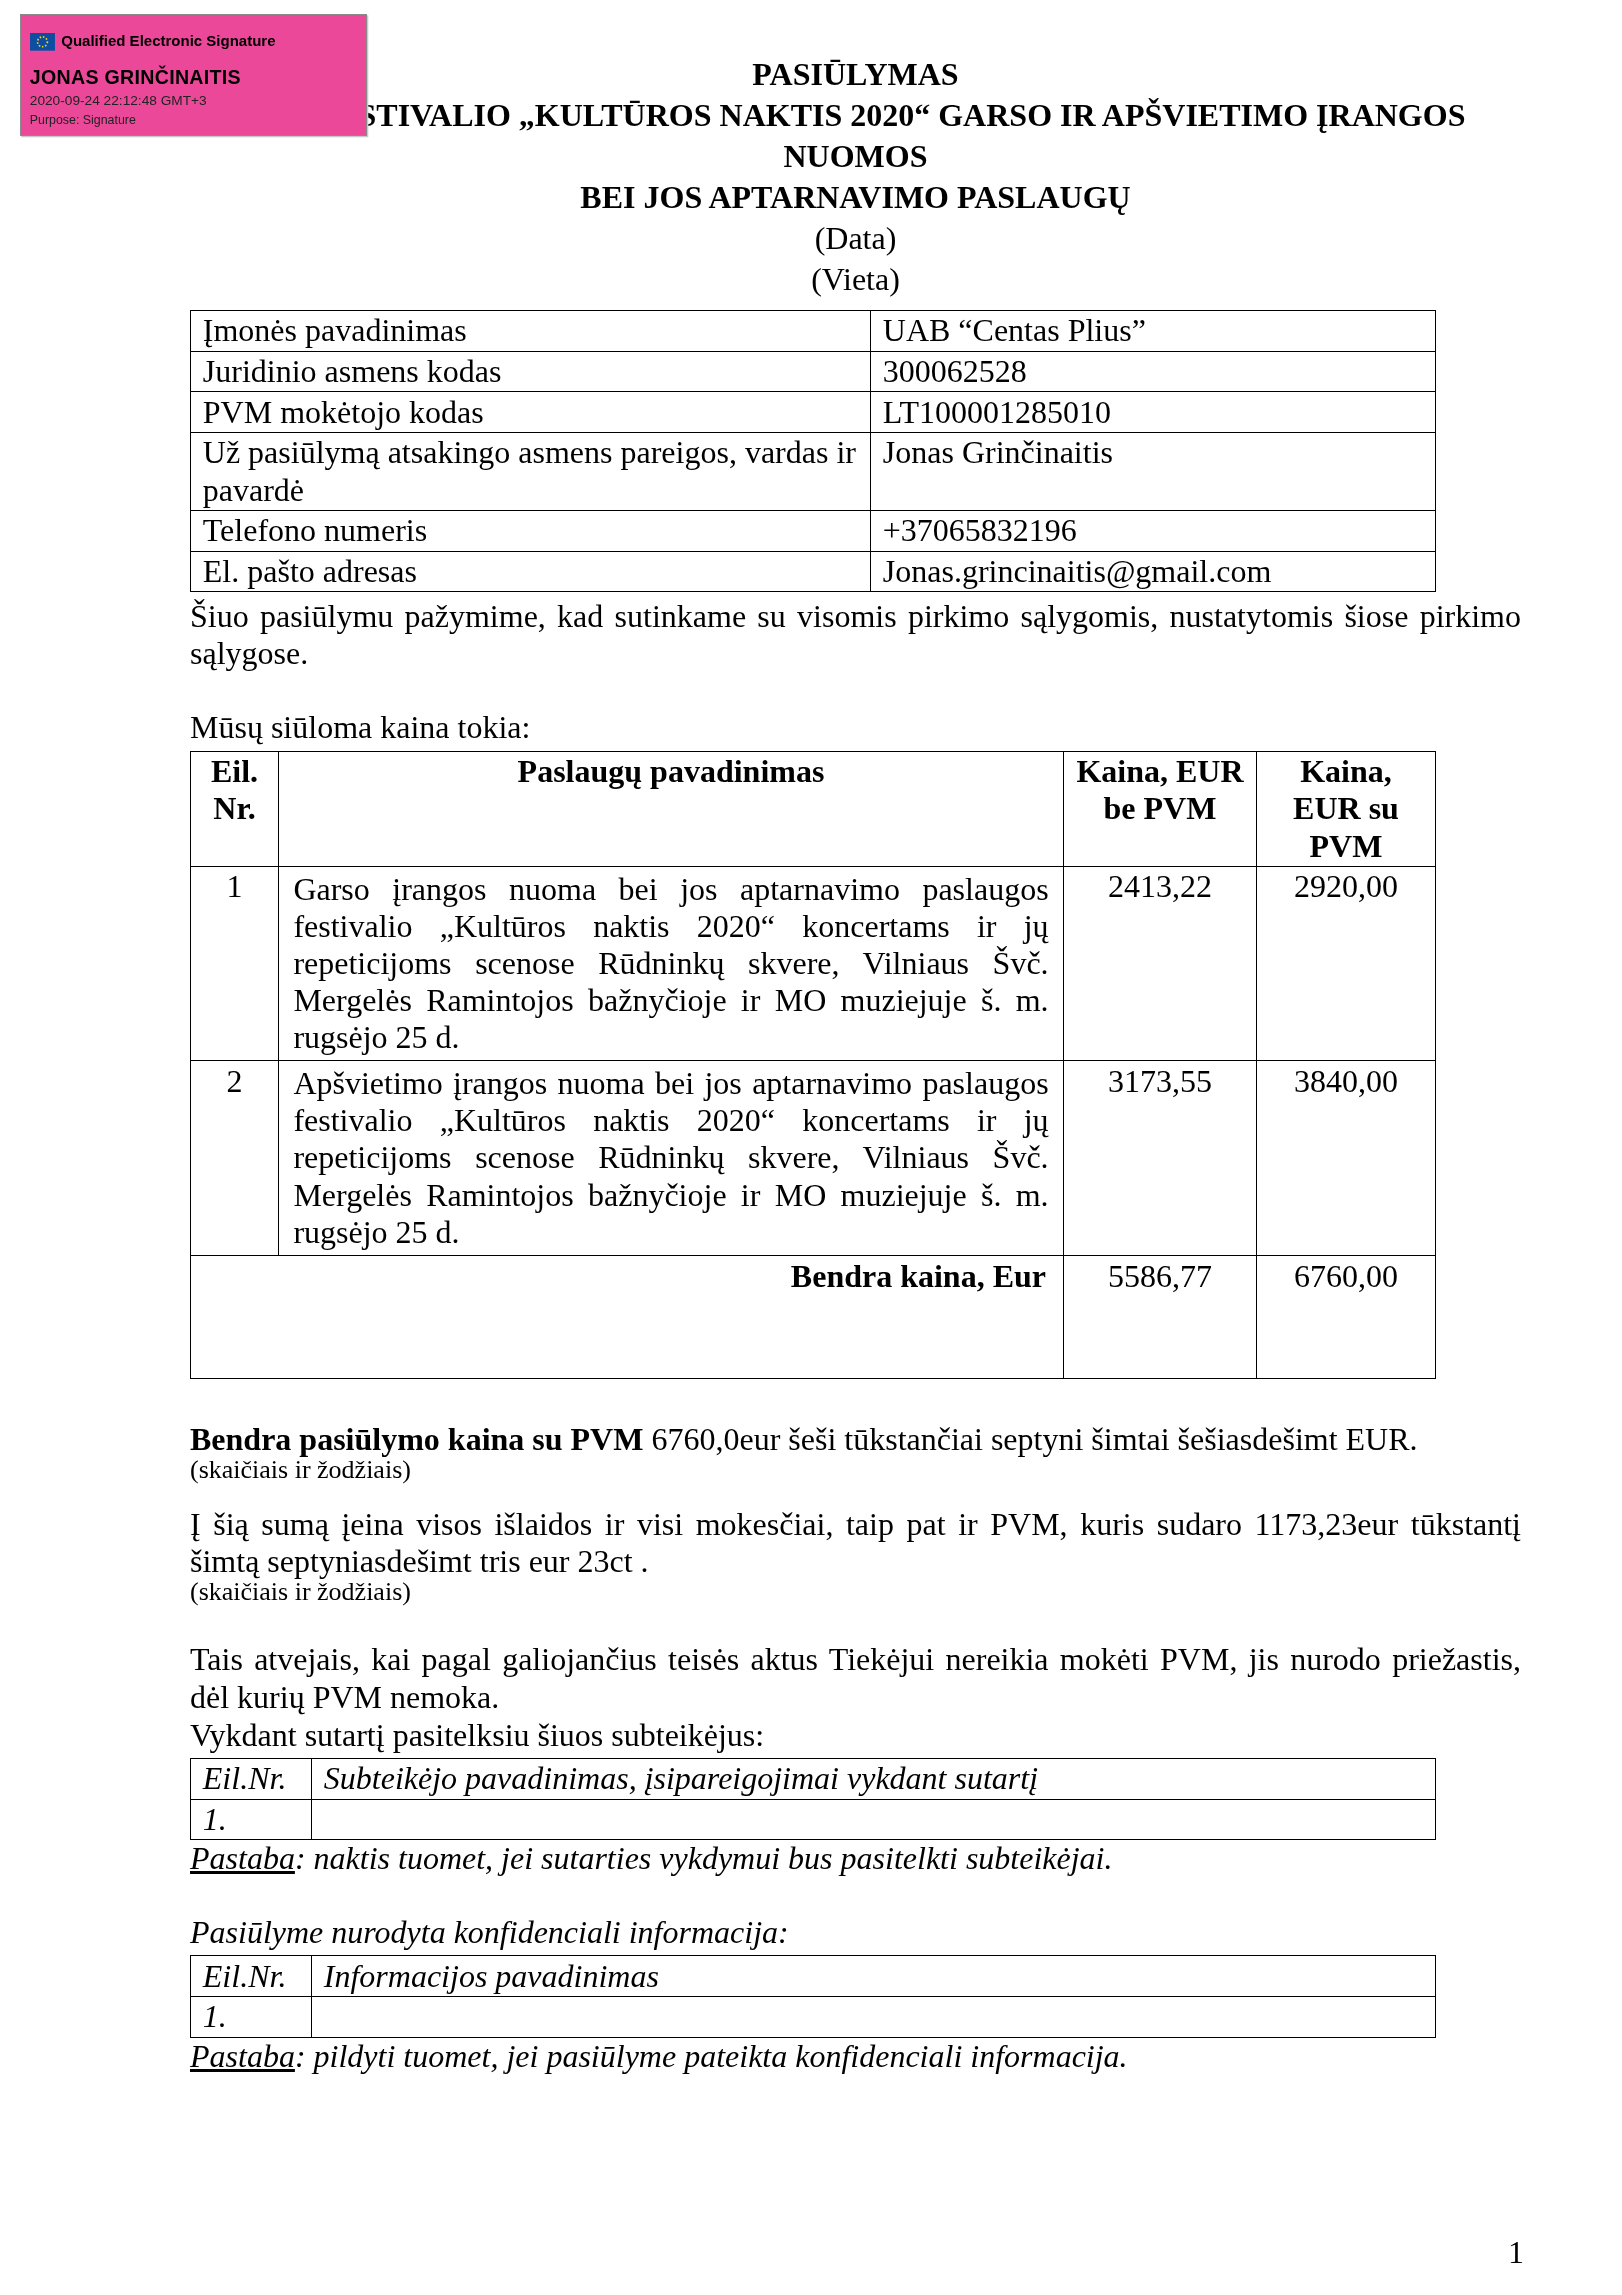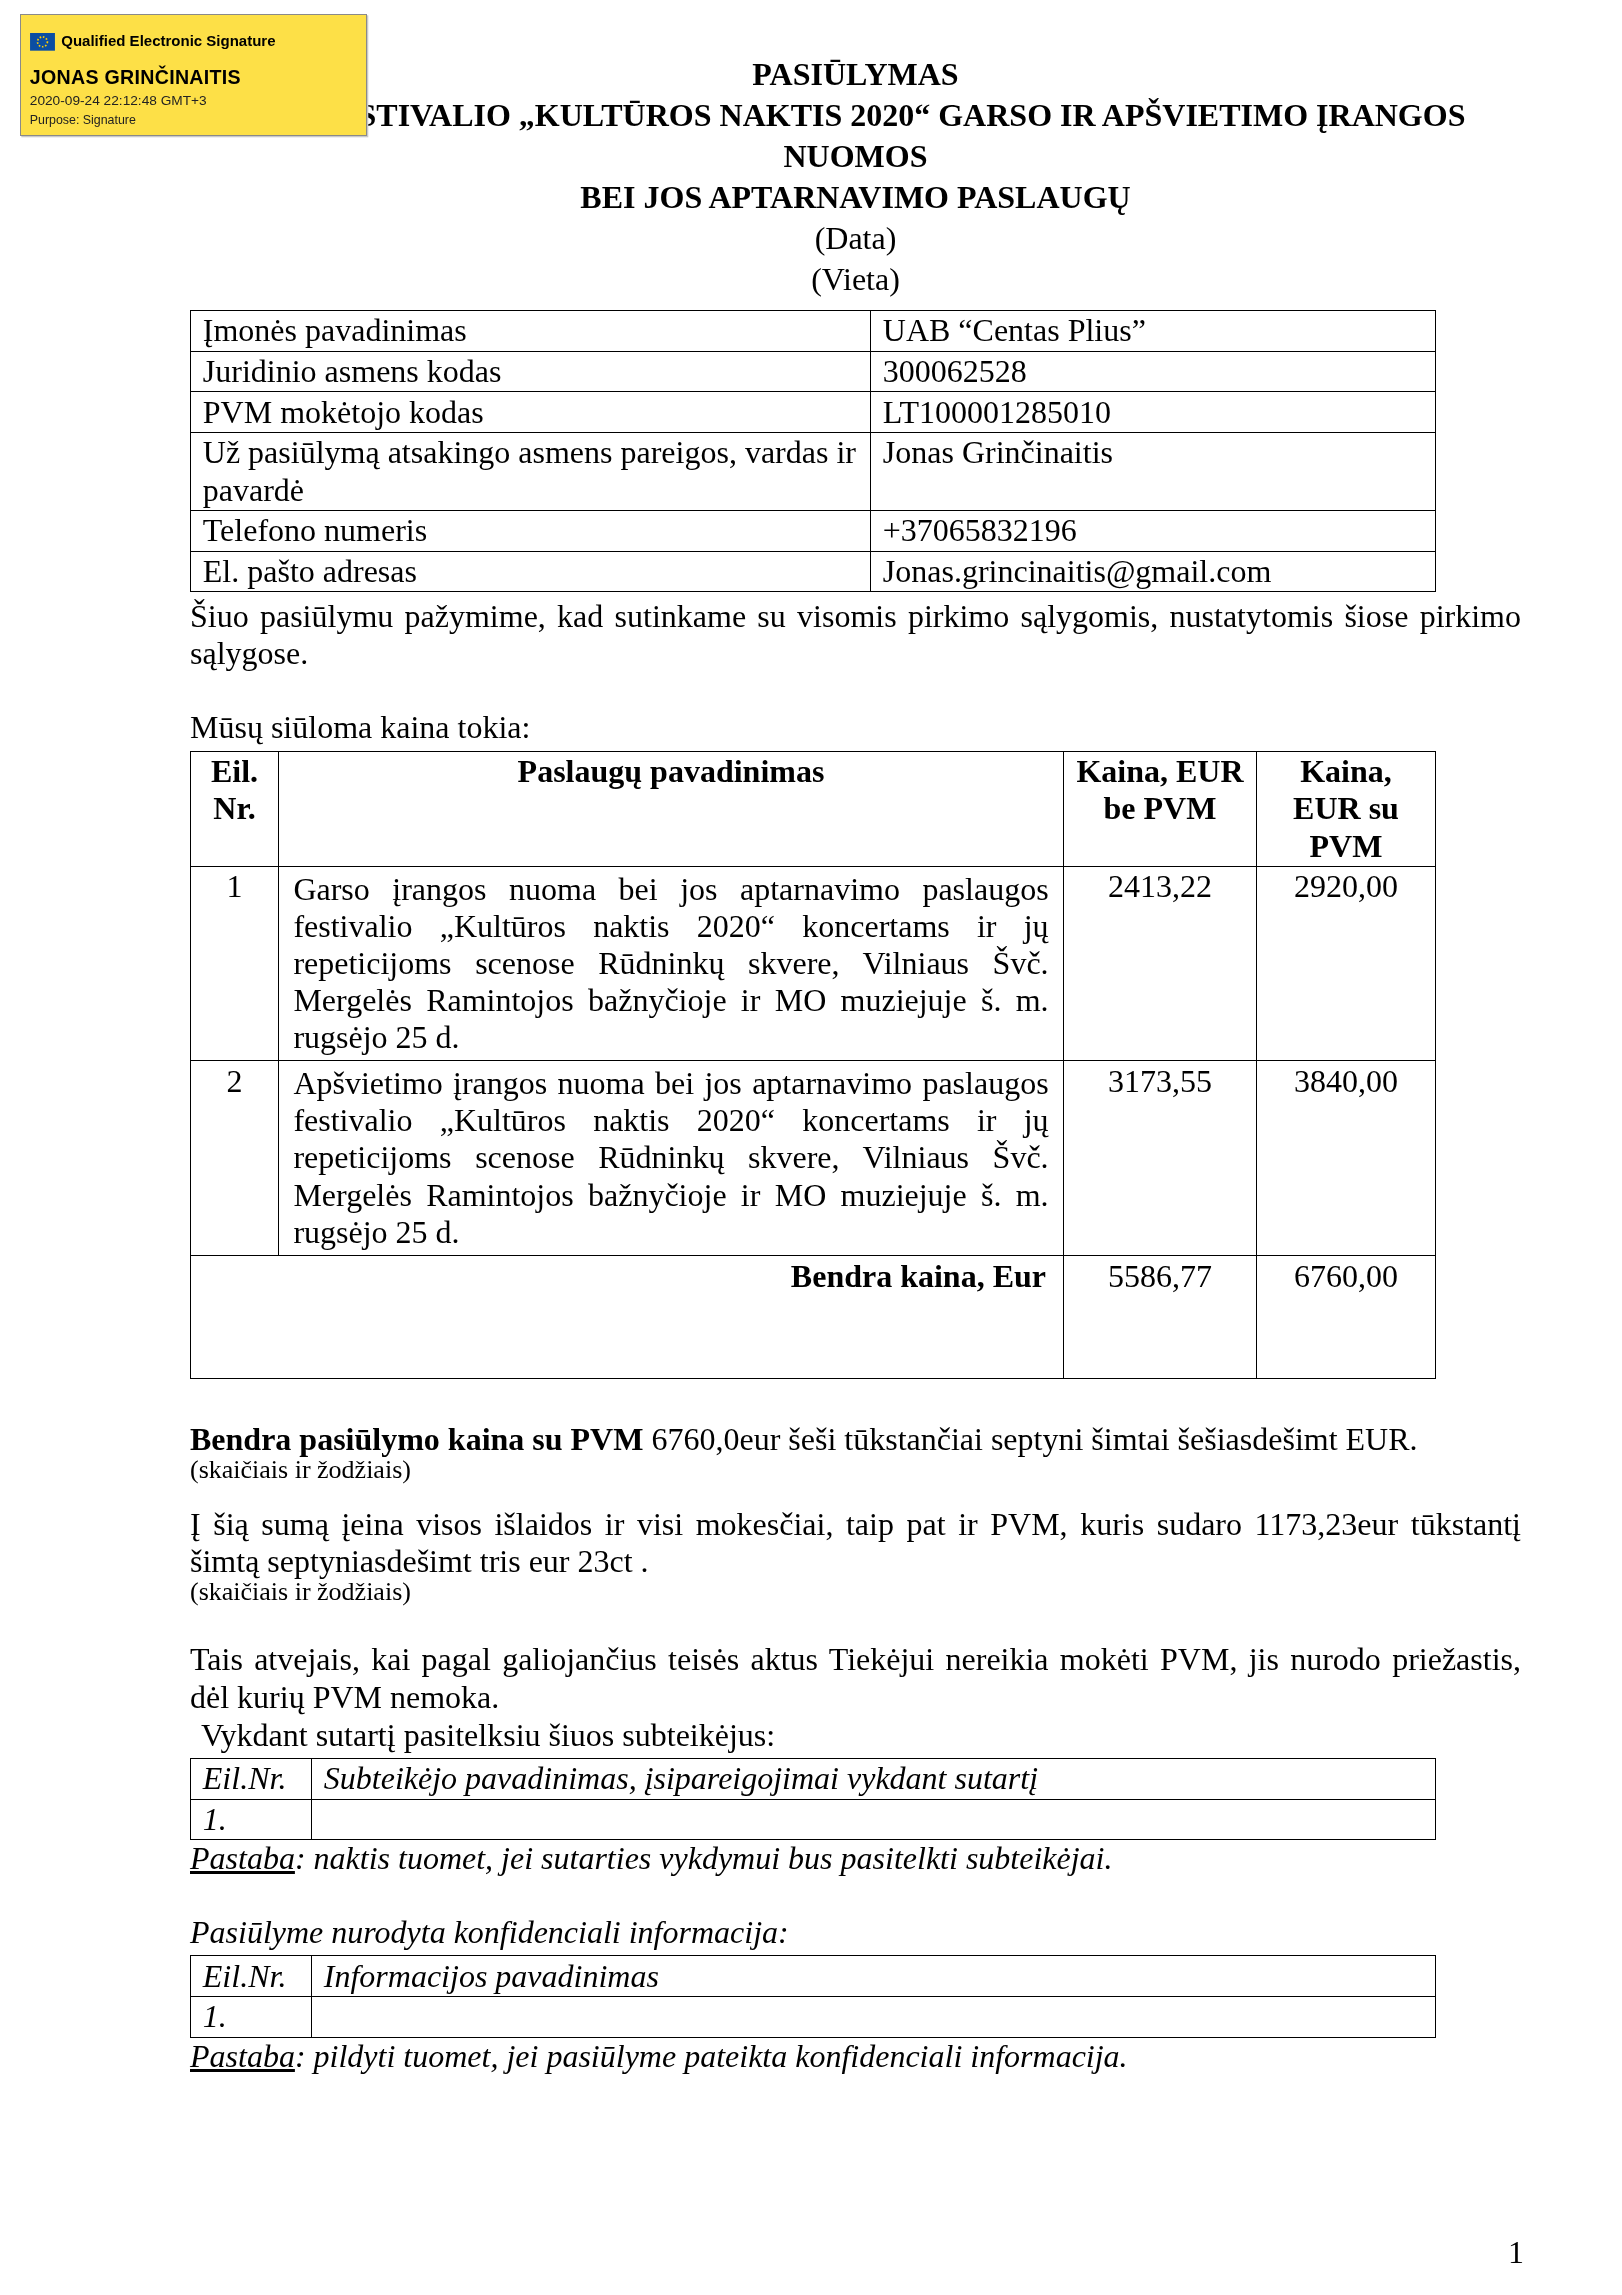"Qualified Electronic Signature" .stamp { background: #fde047 -> #ec4899 }
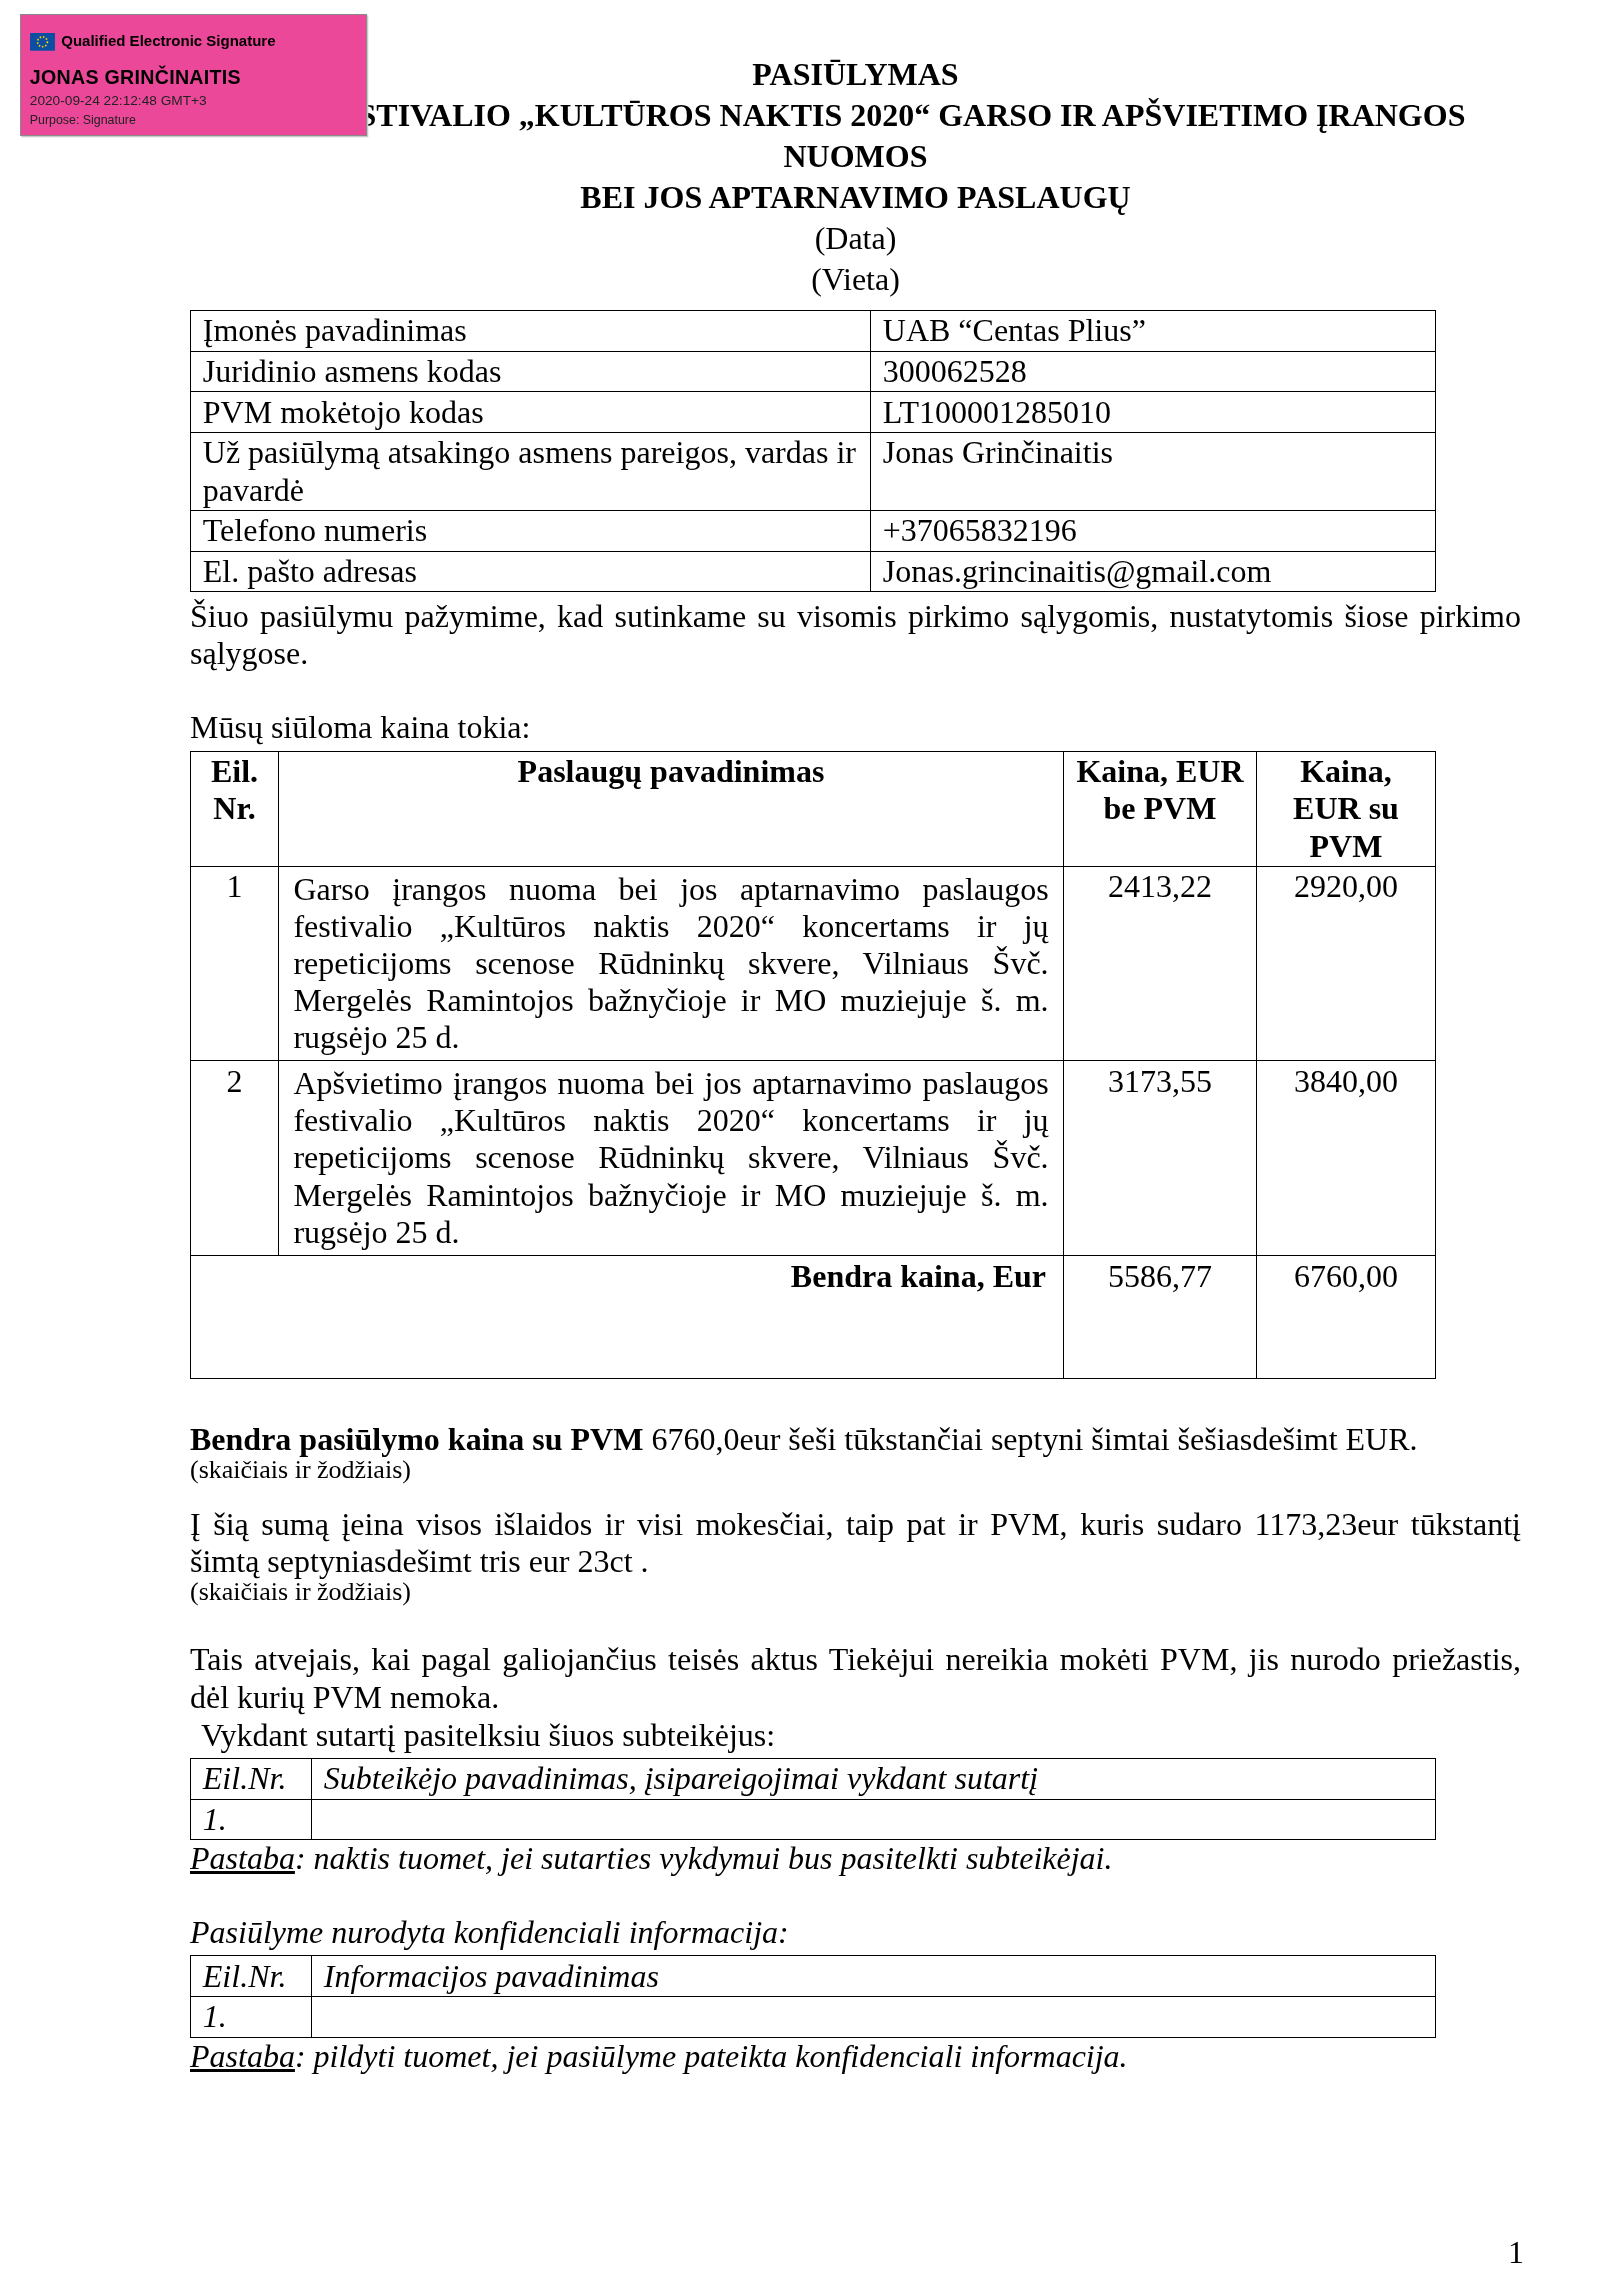"Vykdant sutartį pasitelksiu šiuos" .sub-intro { margin-left: 11px -> none }
